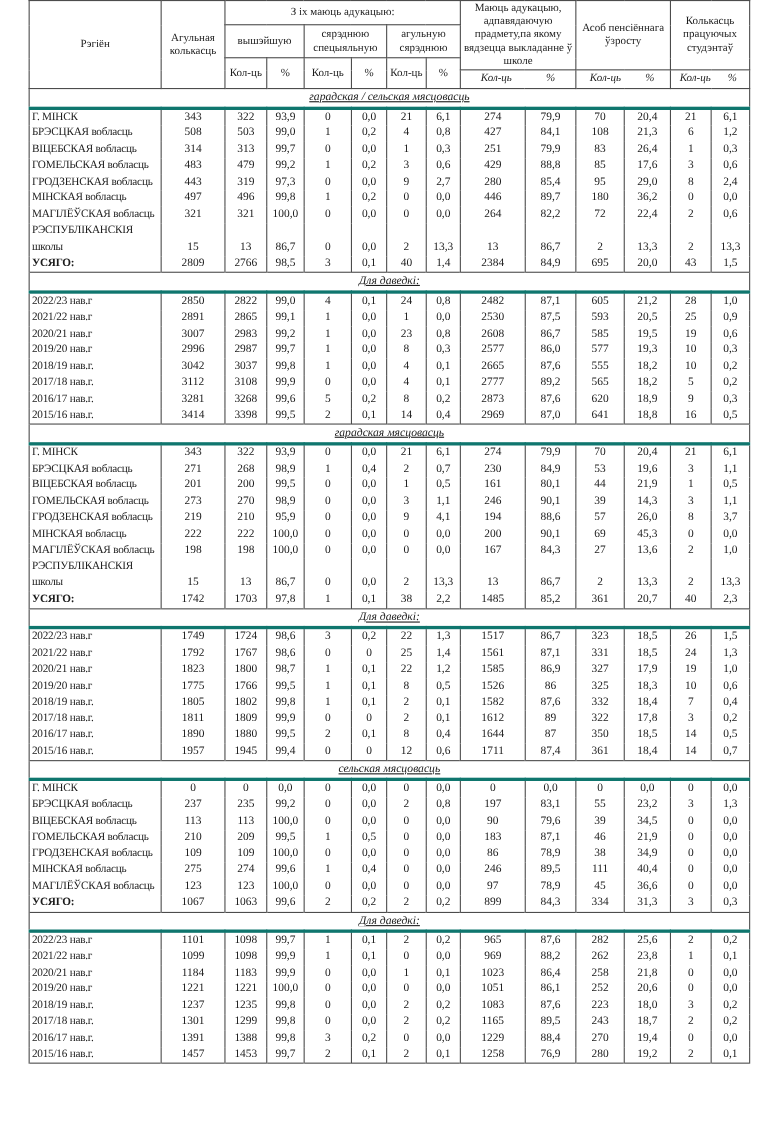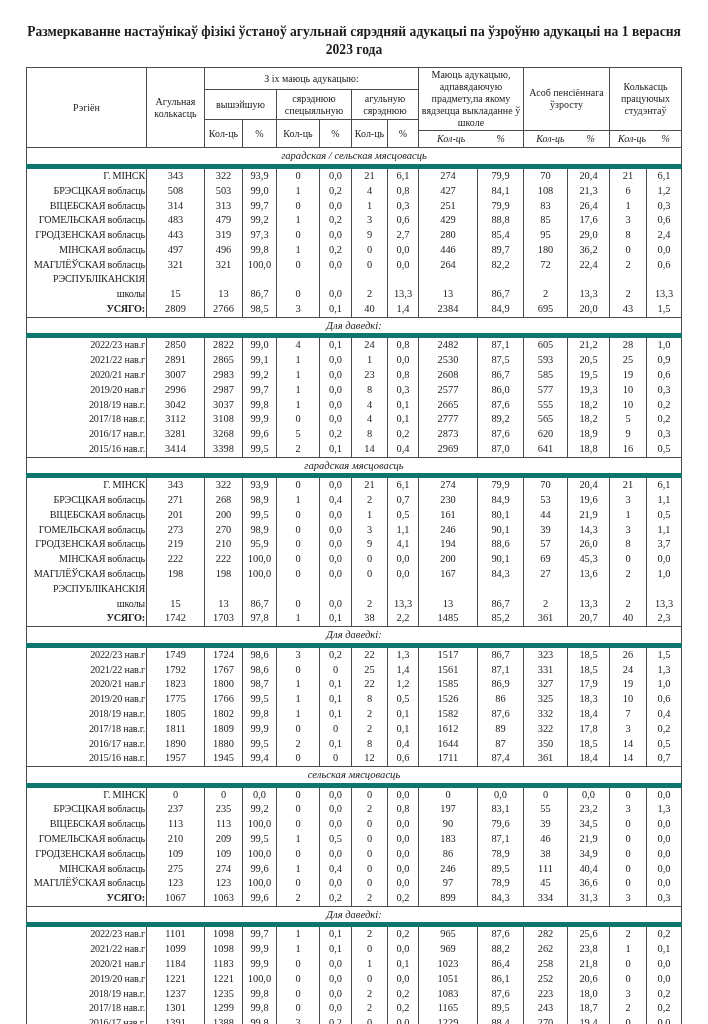"Размеркаванне настаўнікаў фізікі ўстаноў" div.doc-title { html: <div>Размеркаванне настаўнікаў фізікі ўстаноў агульнай сярэдняй адукацыі па ўзроўню адукацыі на 1 верасня 2023 года</div> -> none }
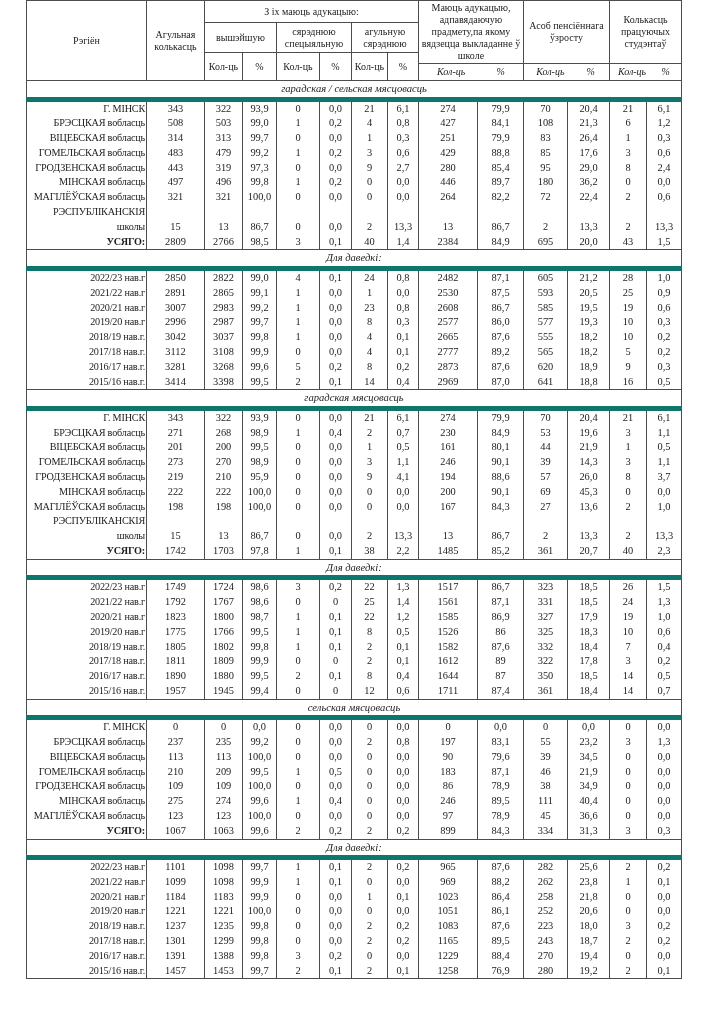"гарадская / сельская мясцовасць" tr.sec-row td.sec { border-bottom: 5px solid #0f766e -> 3px solid #0f766e; text-decoration: none -> underline }
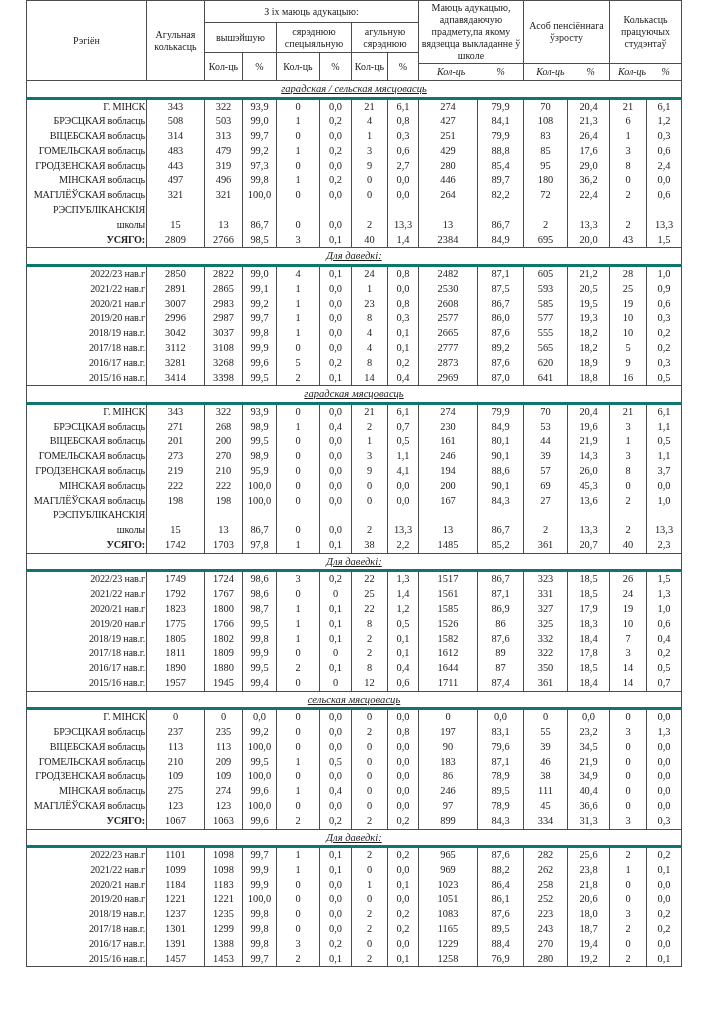"Г. МІНСК" td.lbl { text-align: right -> left }
